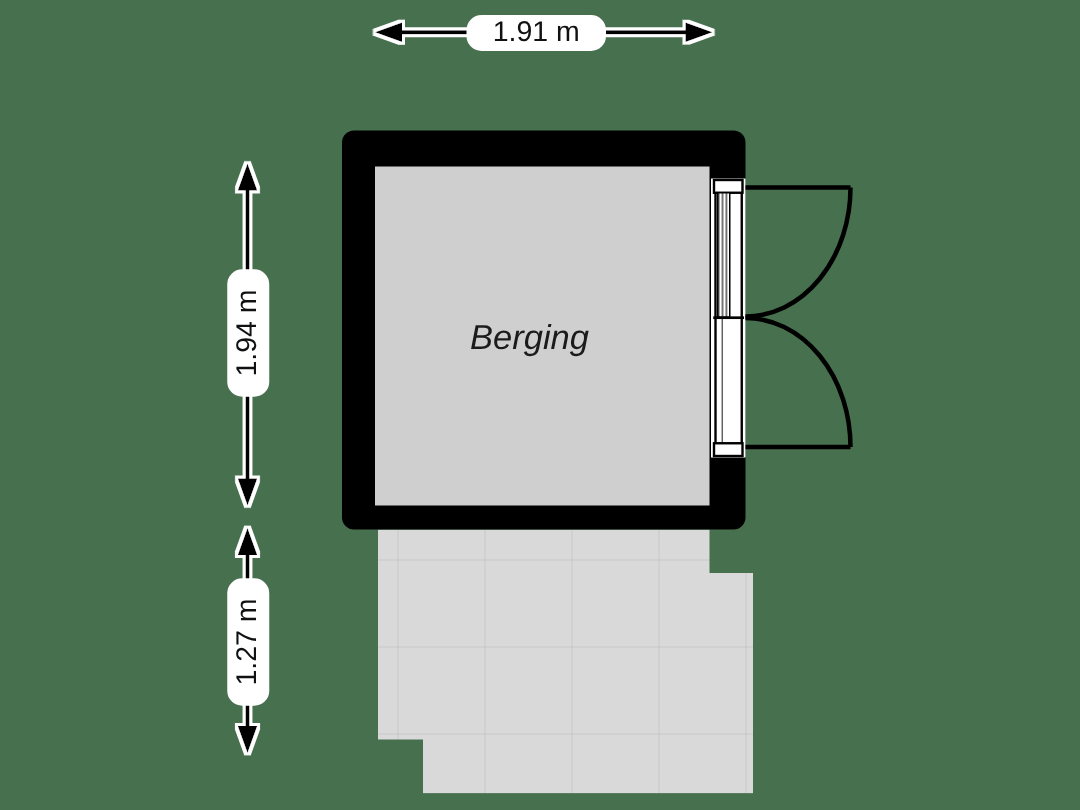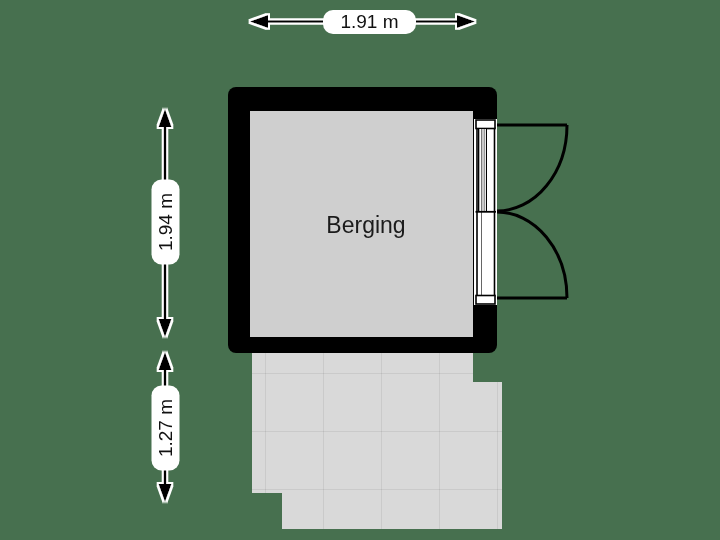"1.91 m" .dim-label.horizontal { margin-left: 12px -> none }
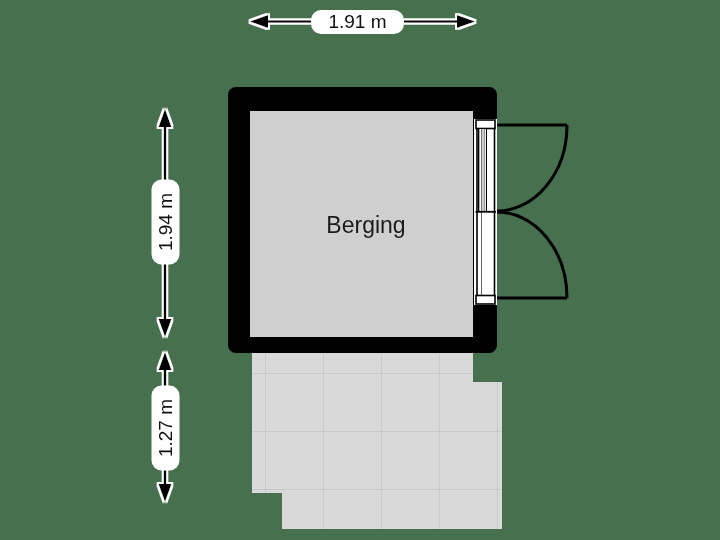"Berging" .room-label.berging { font-style: none -> italic; left: 366px -> 353px }
